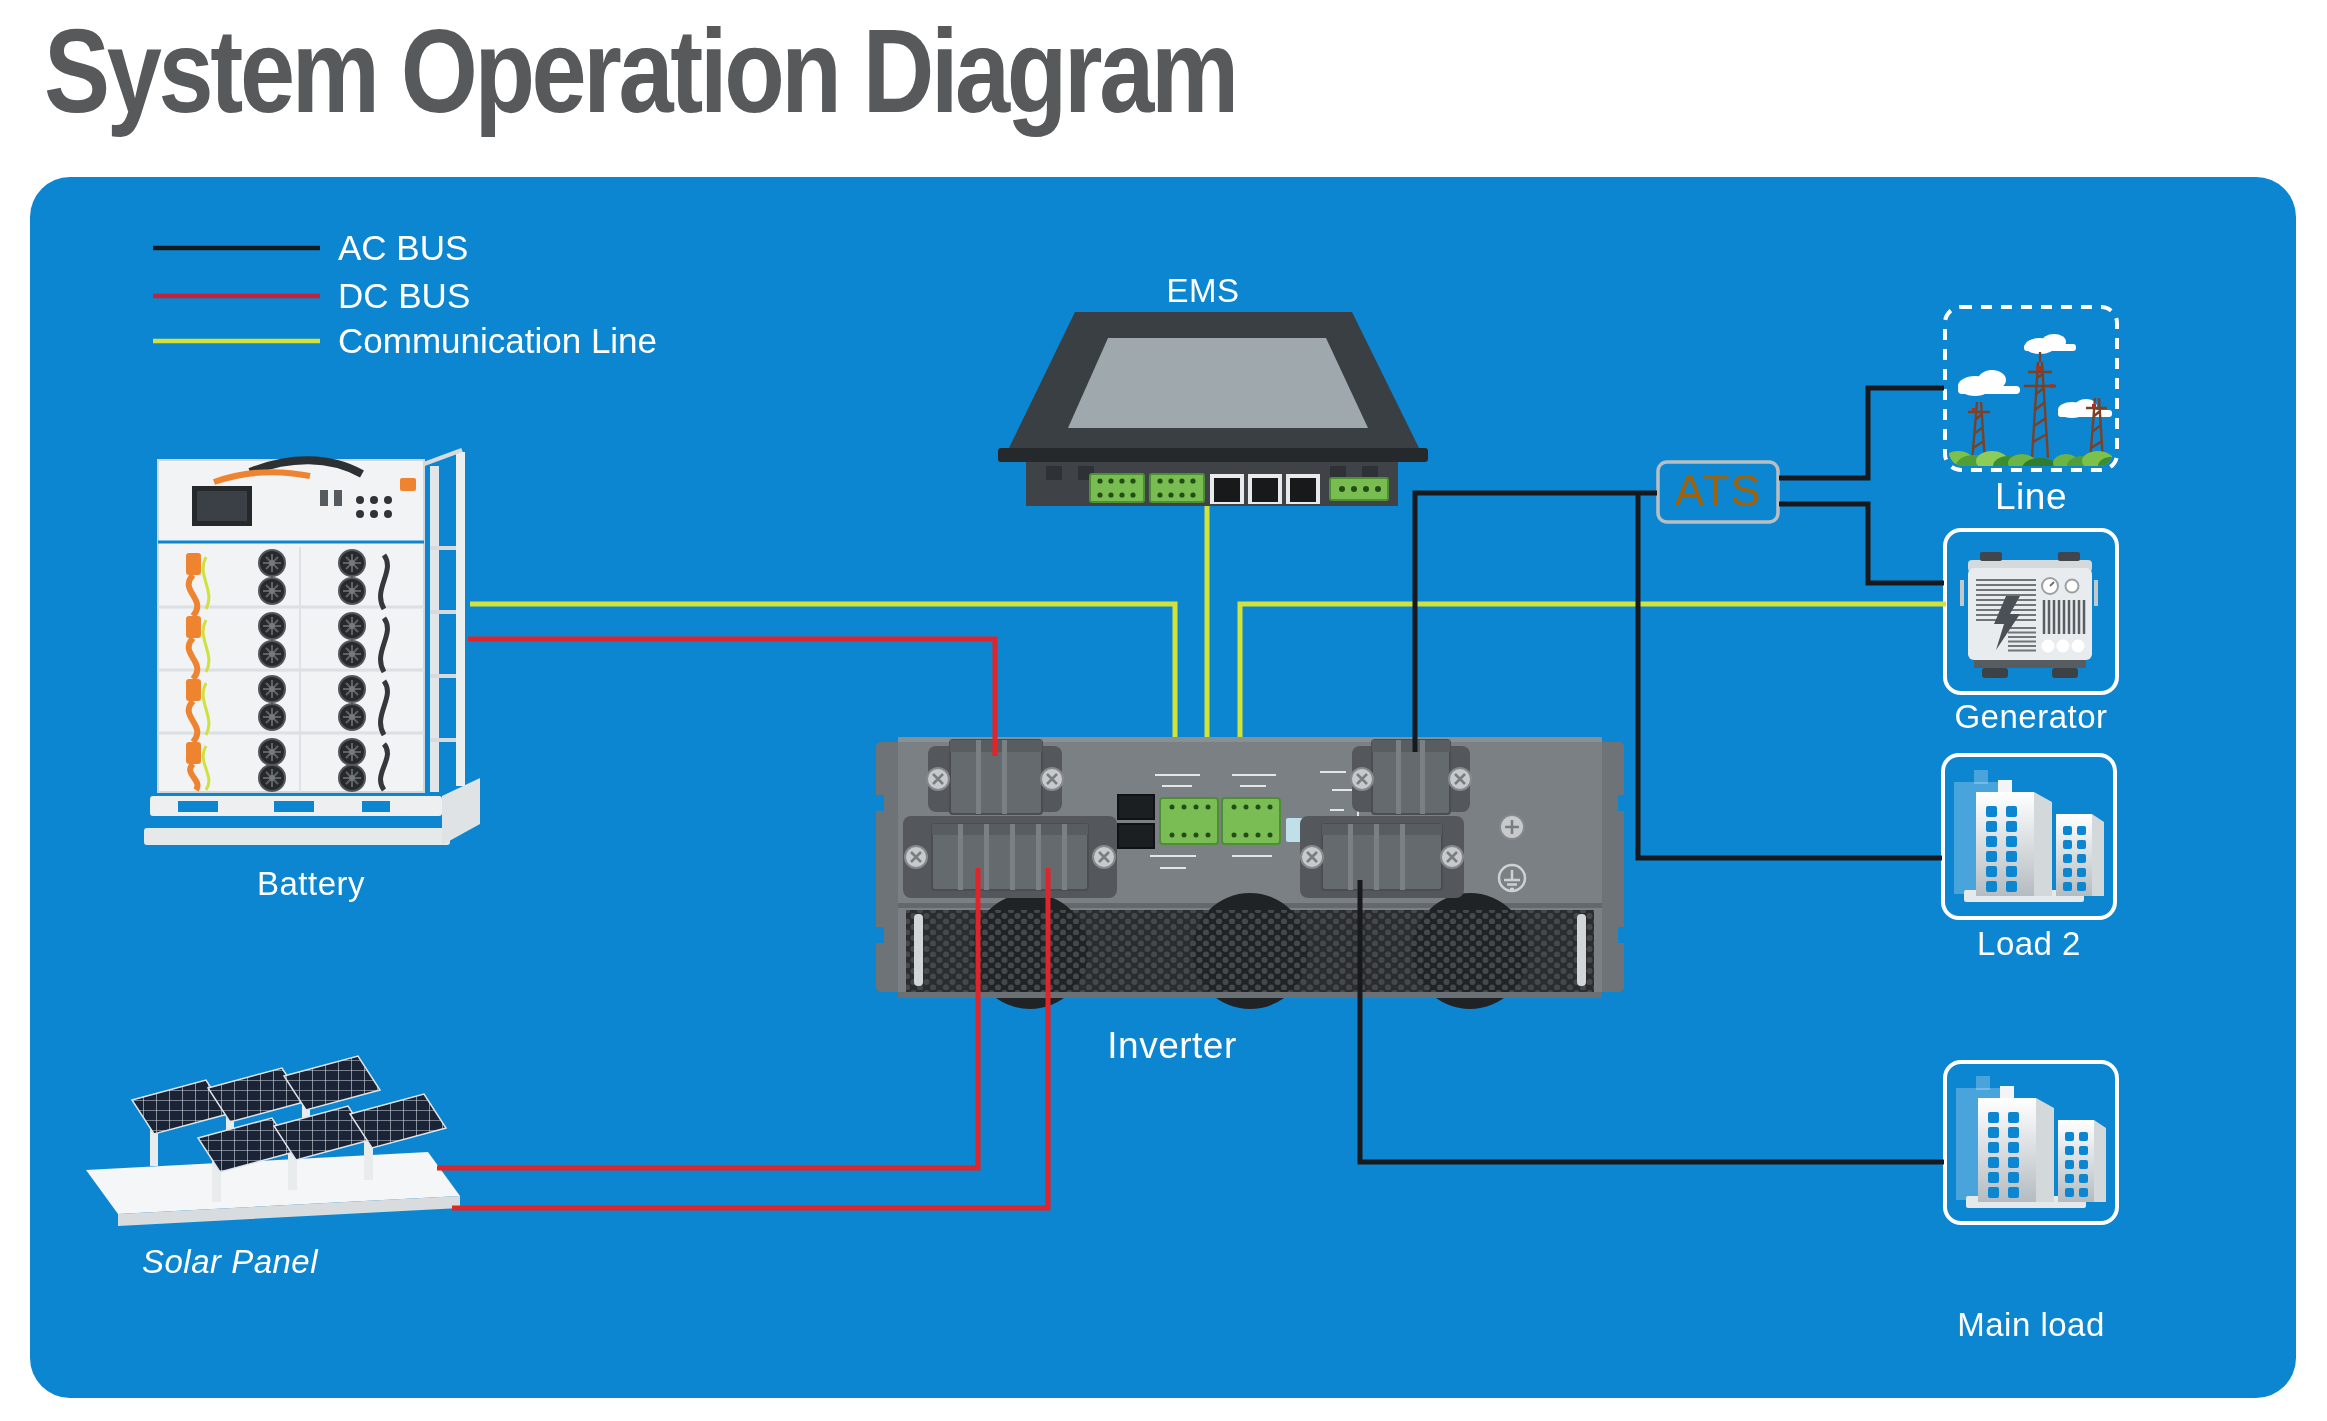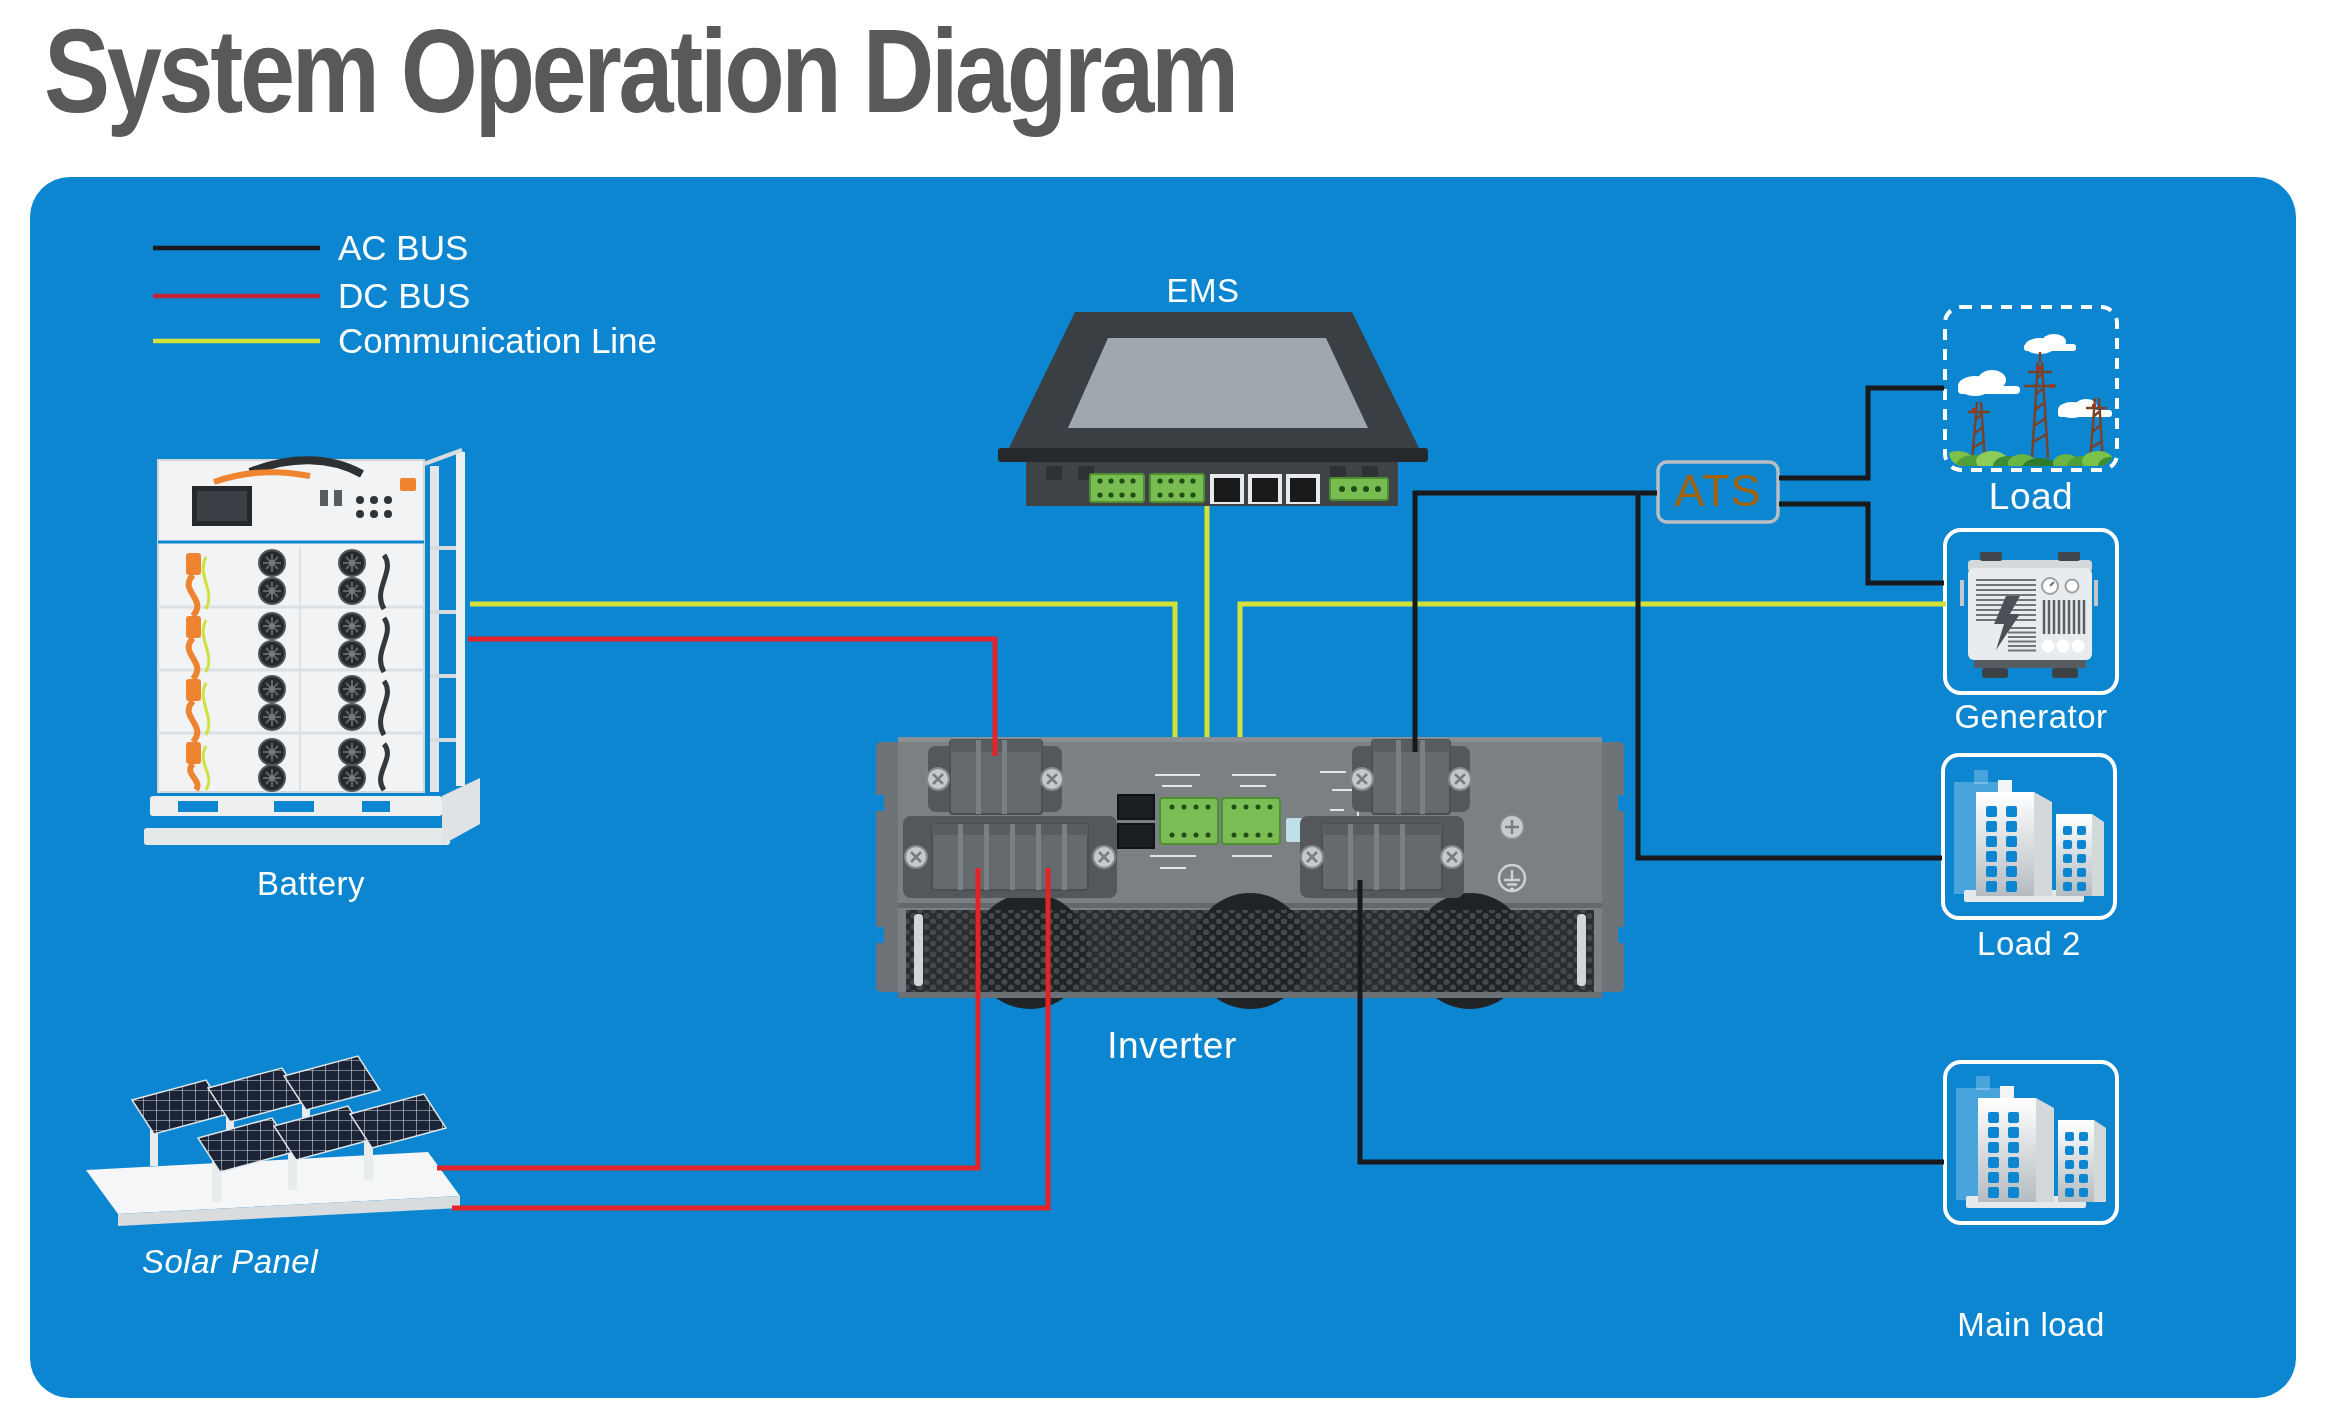"Load" span.lbl { text: Load -> Line }
